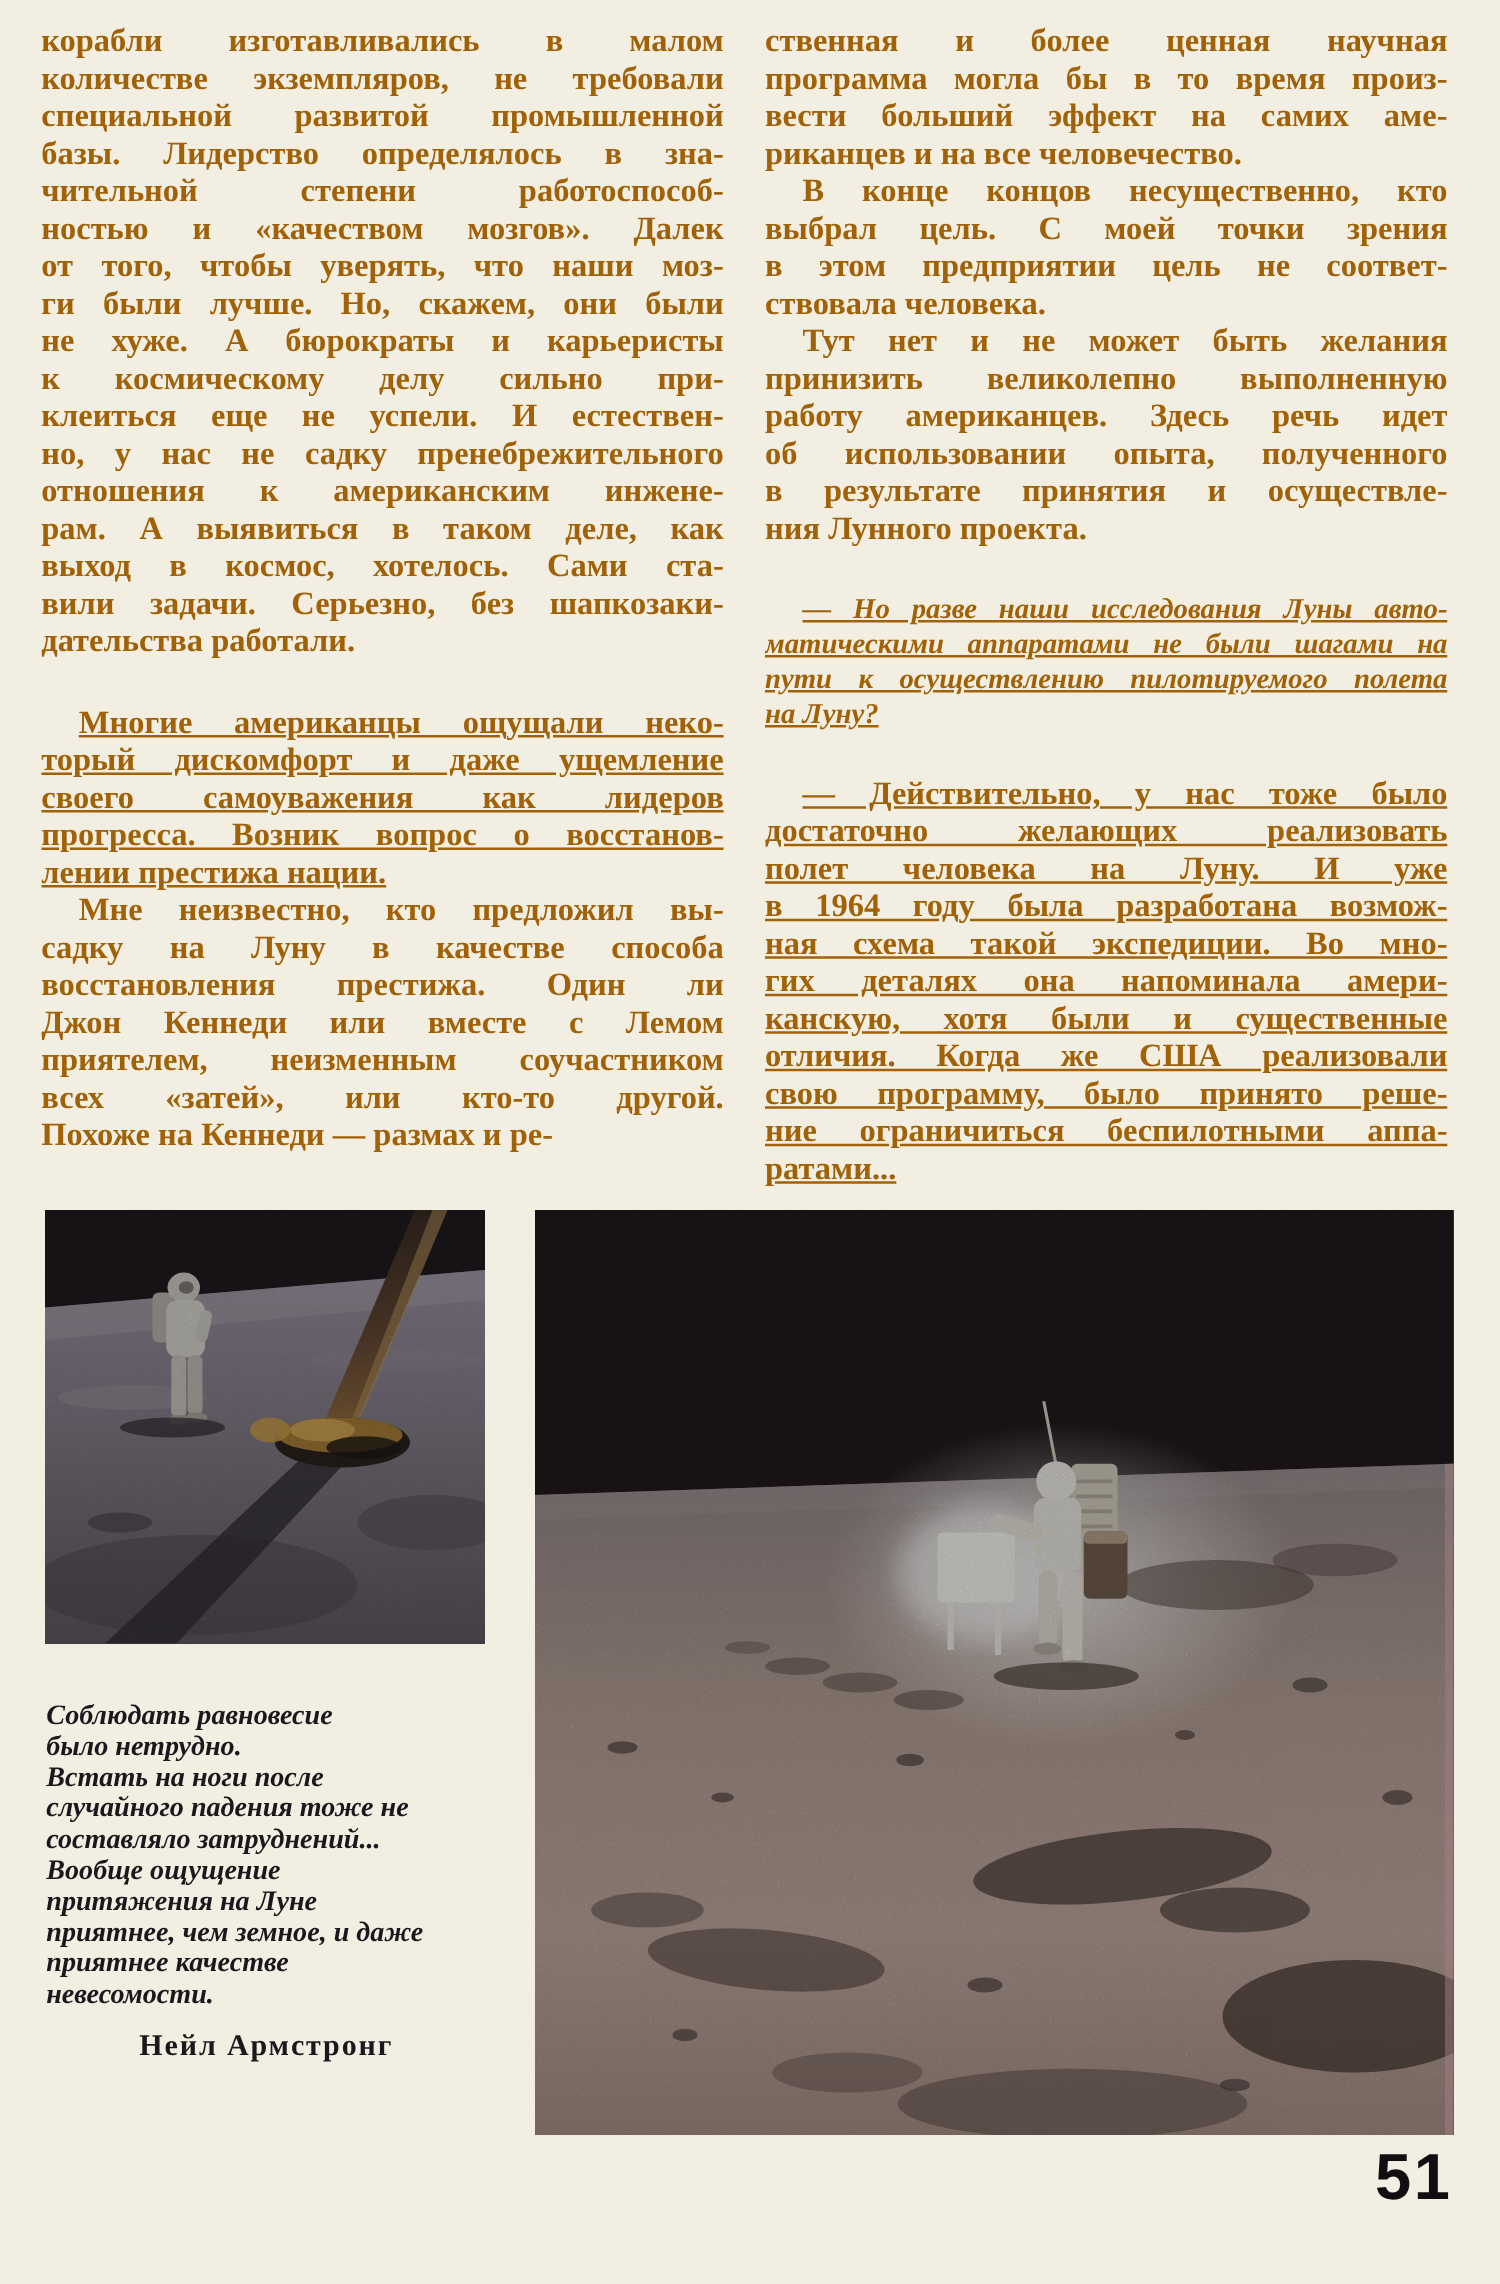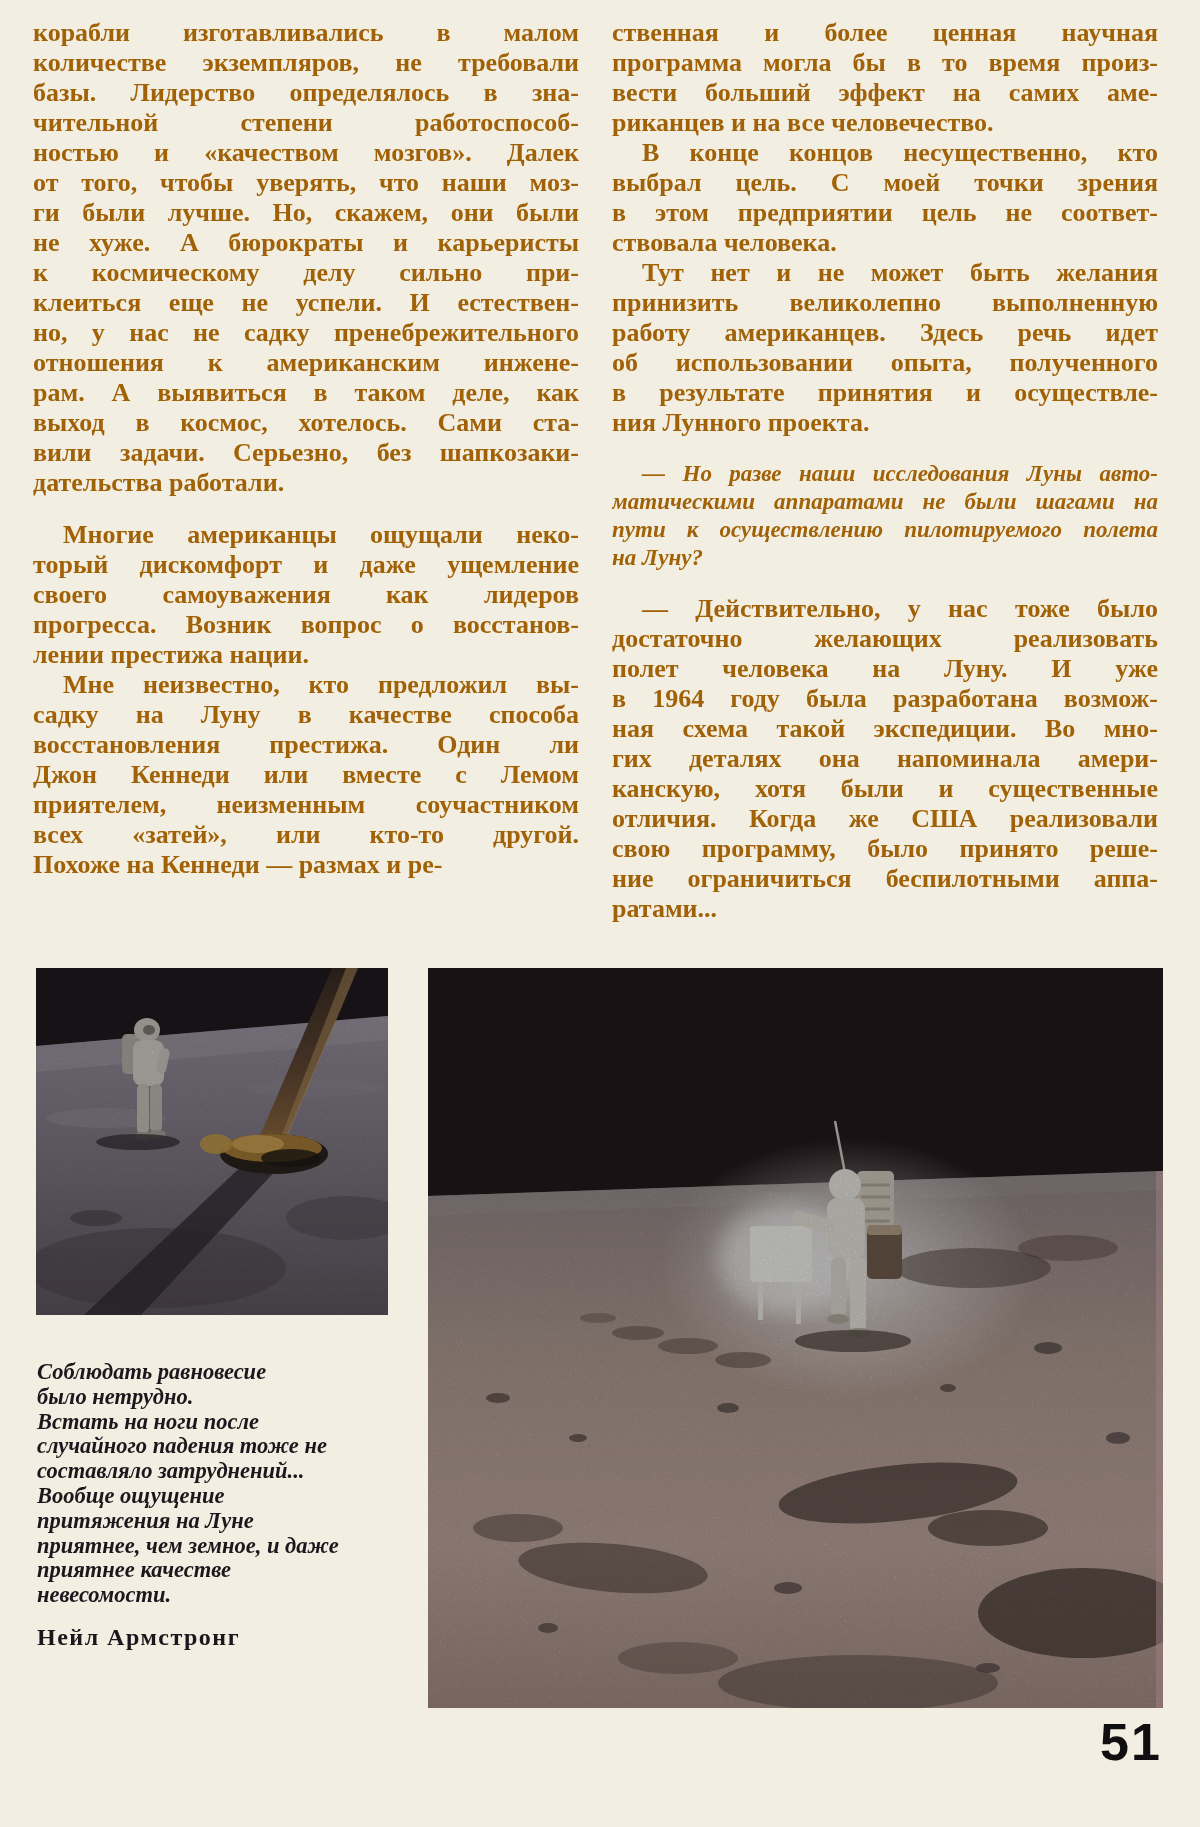"специальной развитой промышленной" div.line { html: none -> <div>специальной развитой промышленной</div> }
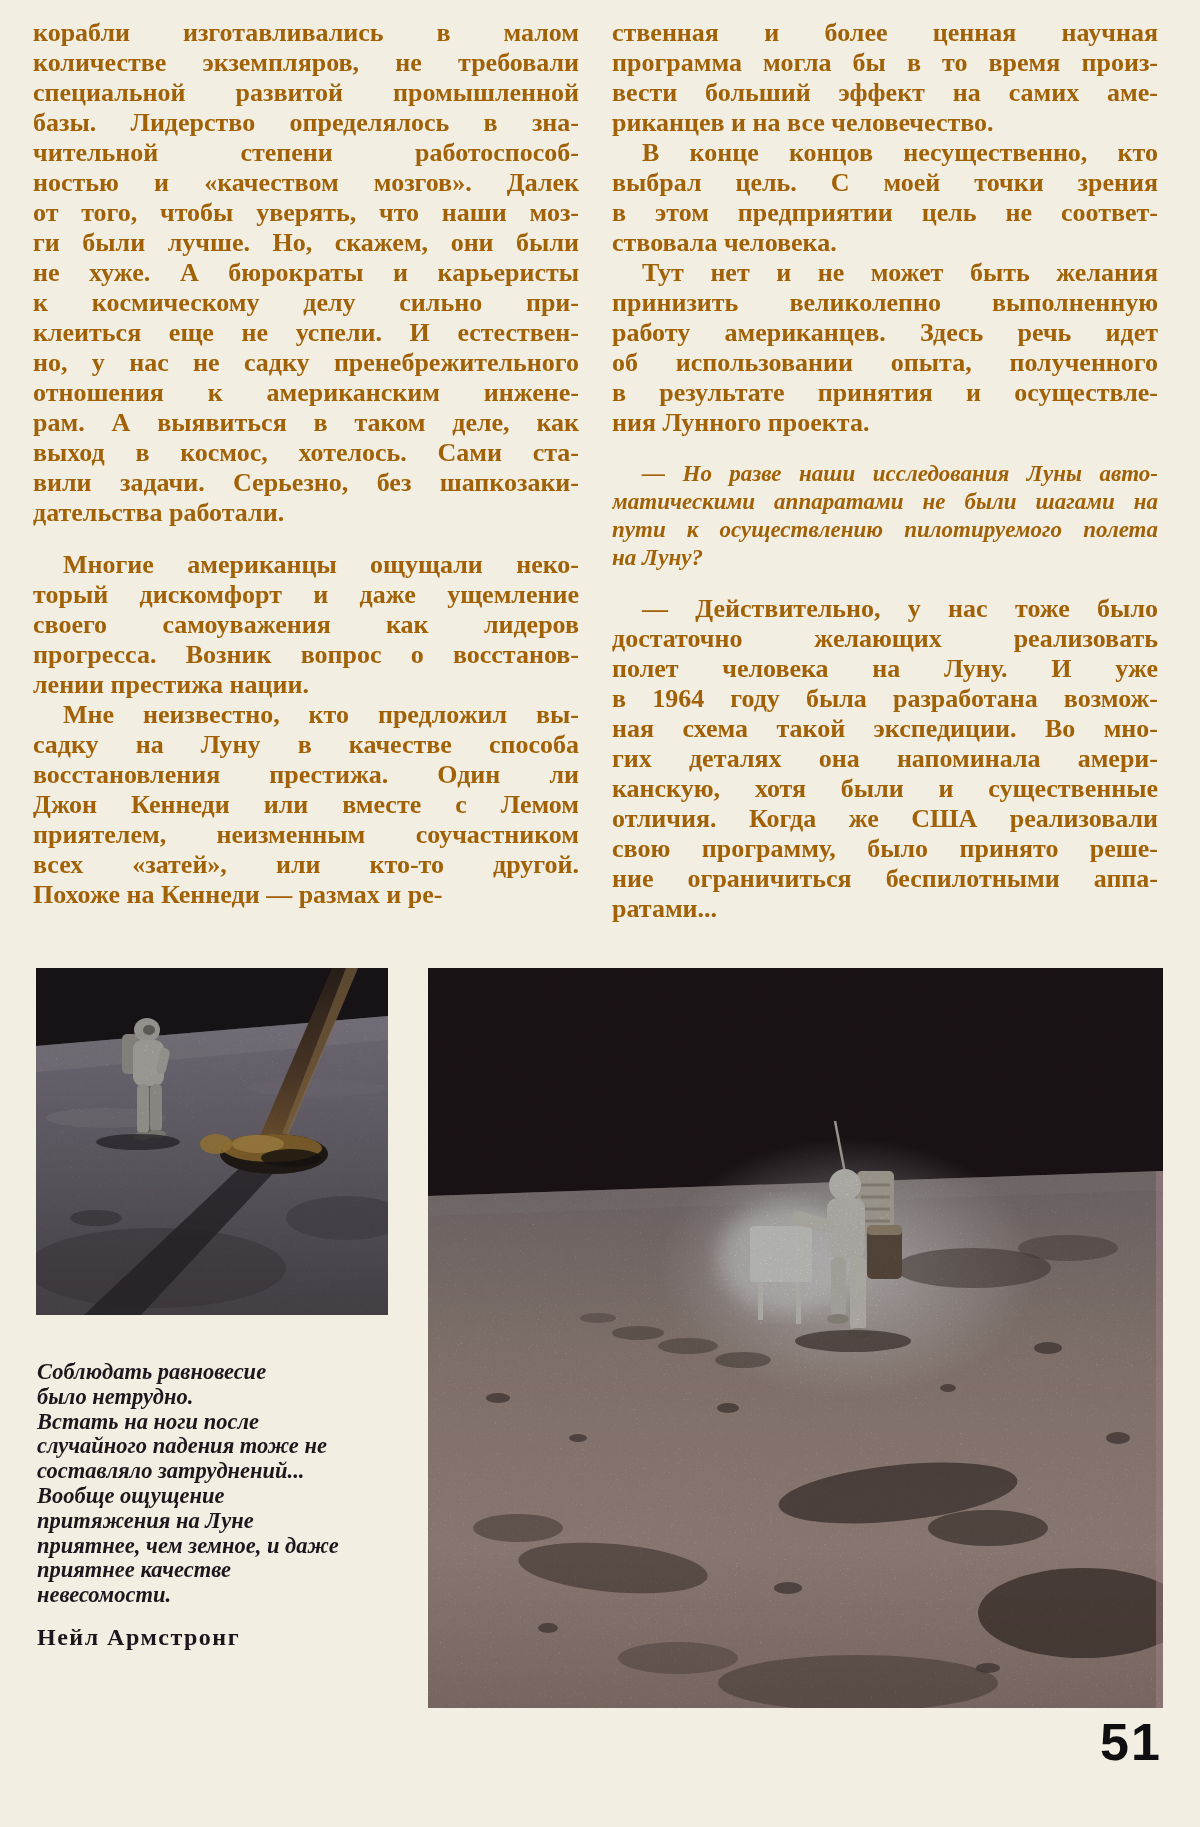"— Но разве наши исследования" .para.gap { margin-top: 22px -> 35px; text-decoration: none -> underline }
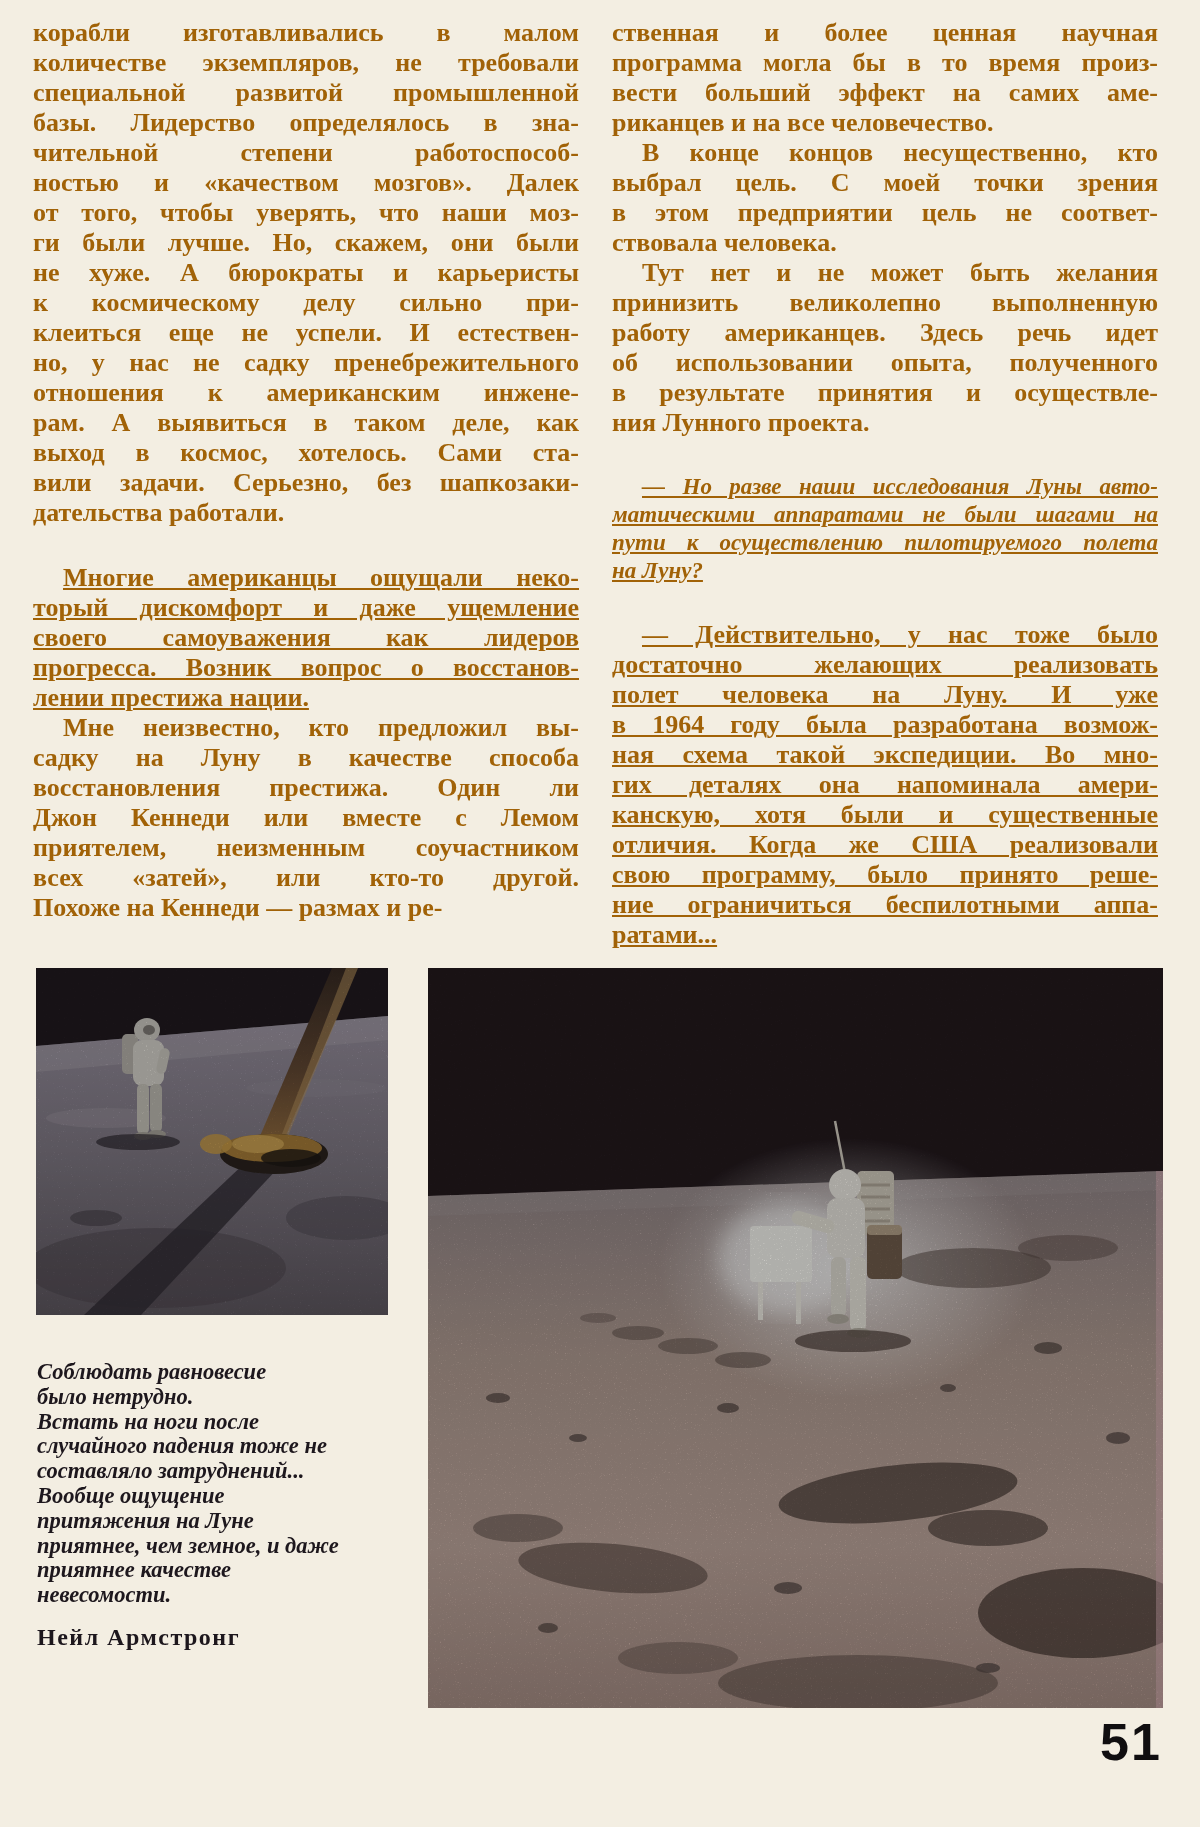"Нейл Армстронг" #attribution { text-align: left -> center }
